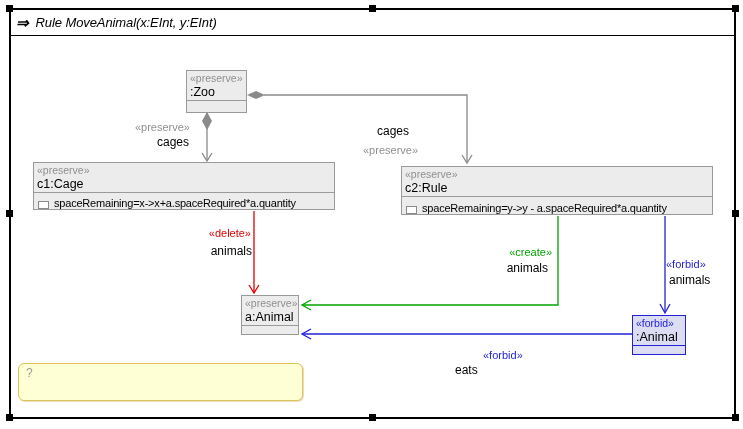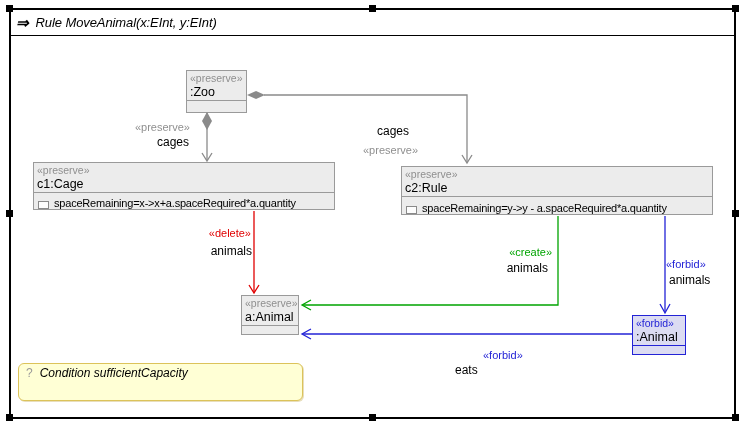"Condition sufficientCapacity" span.note-title { html: <span>Condition sufficientCapacity</span> -> none }
